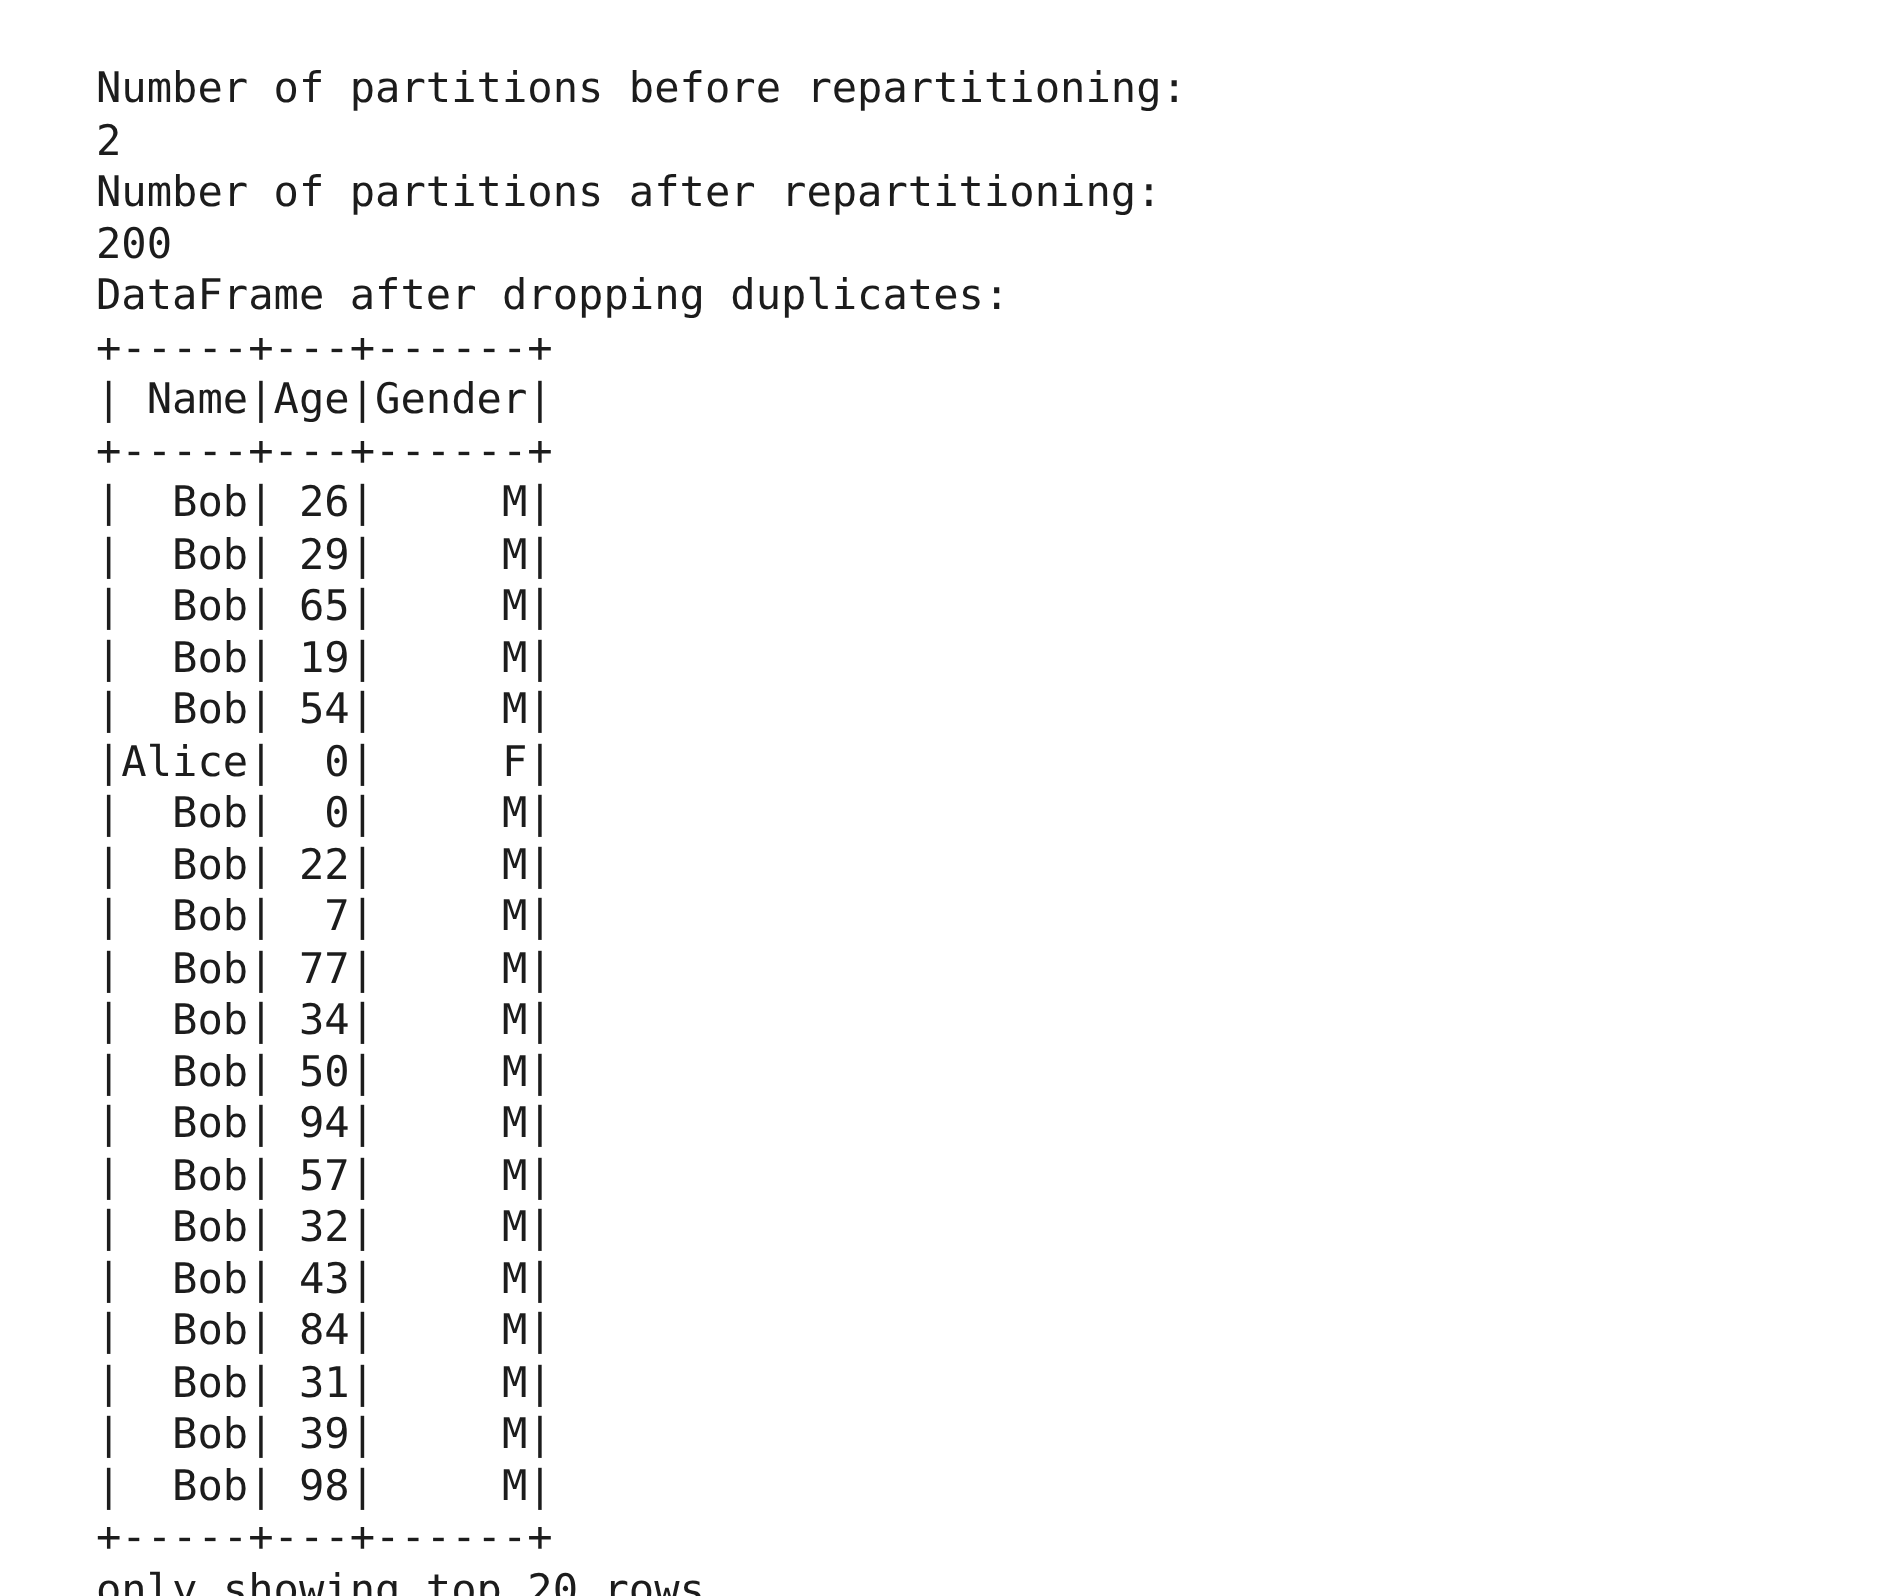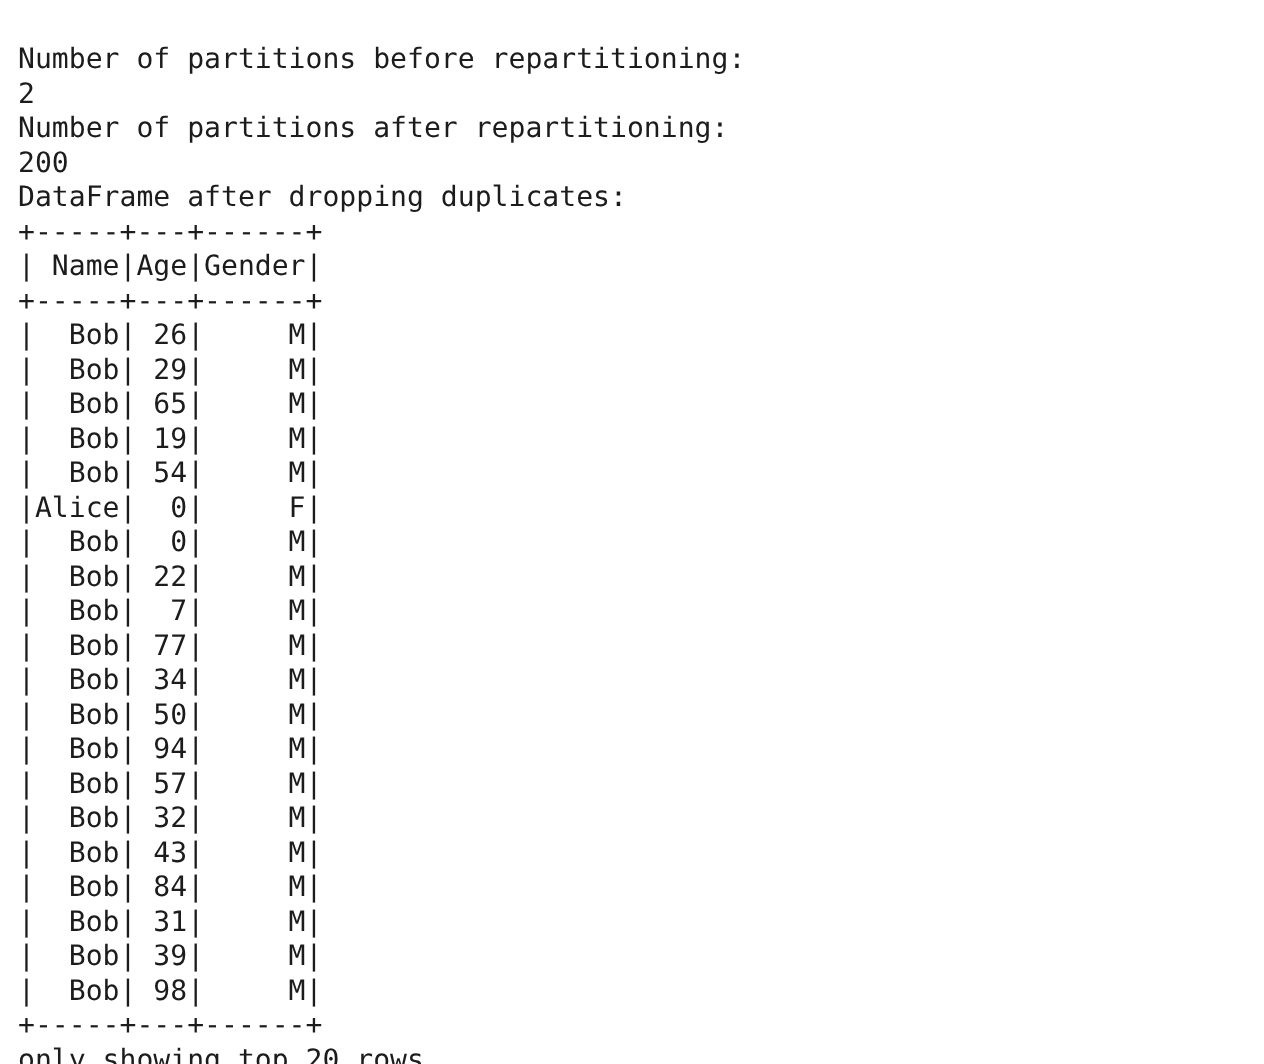"Number of partitions before" .console-line { margin-left: none -> 46px }
